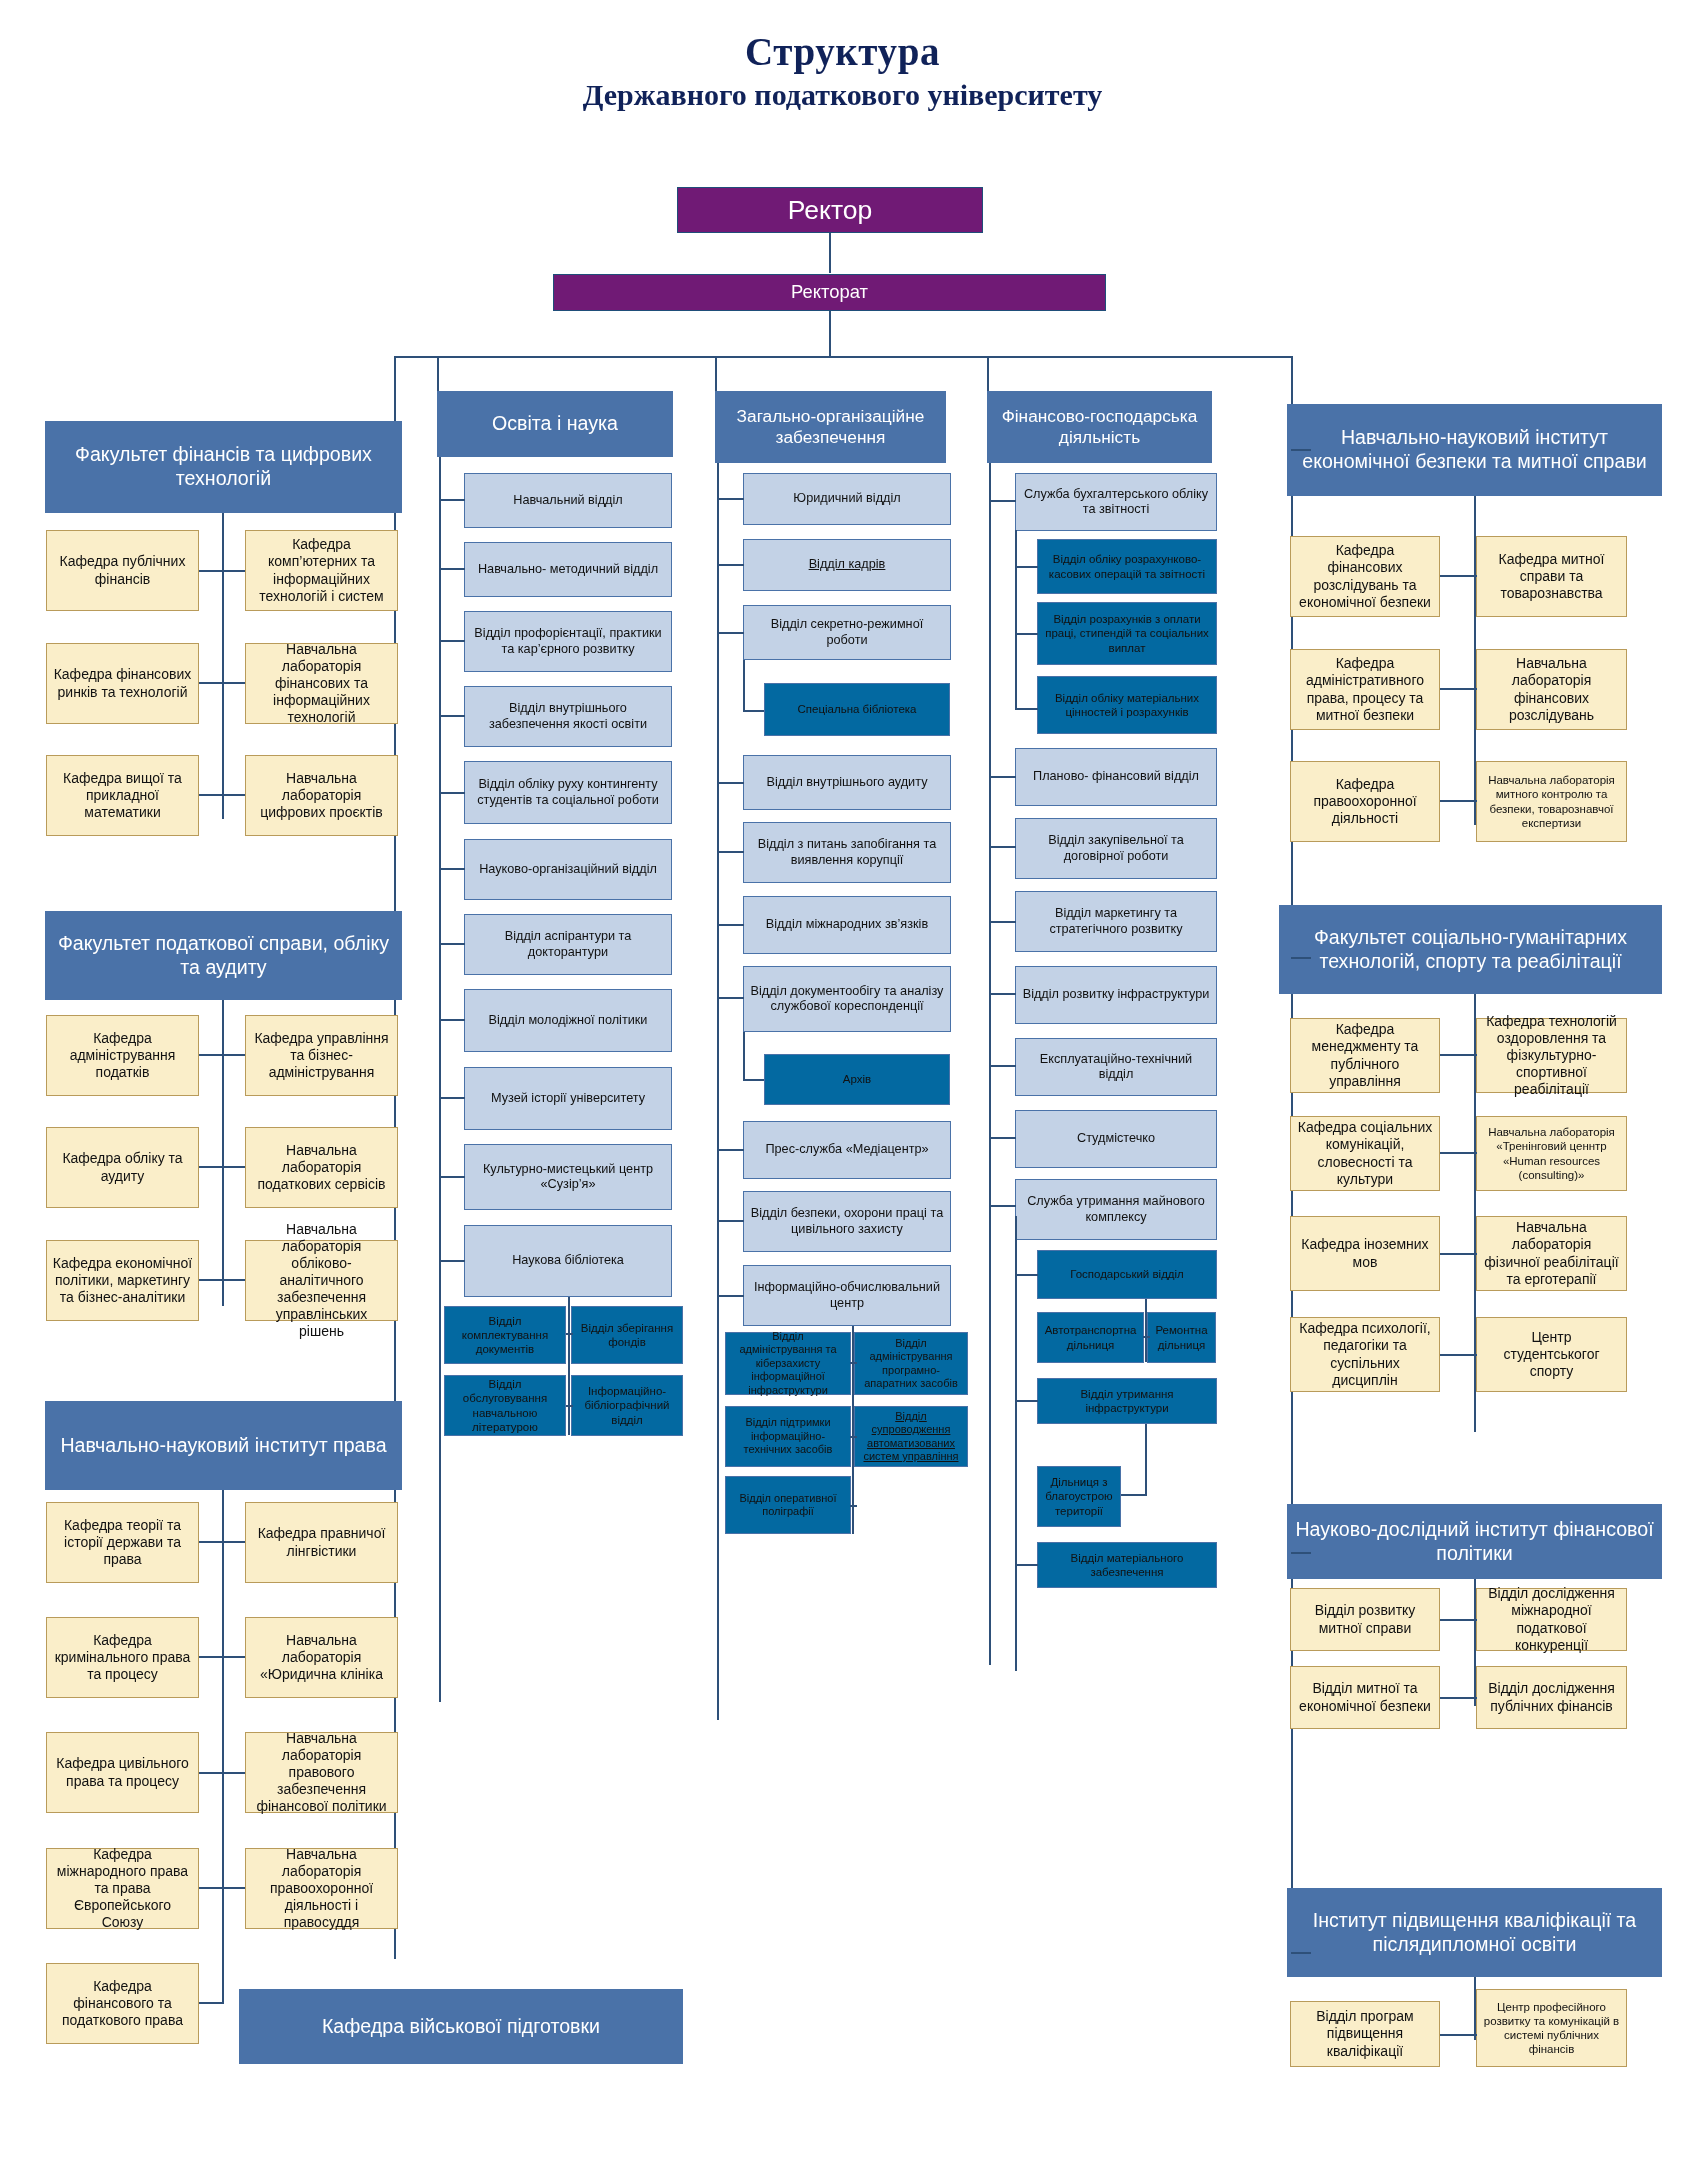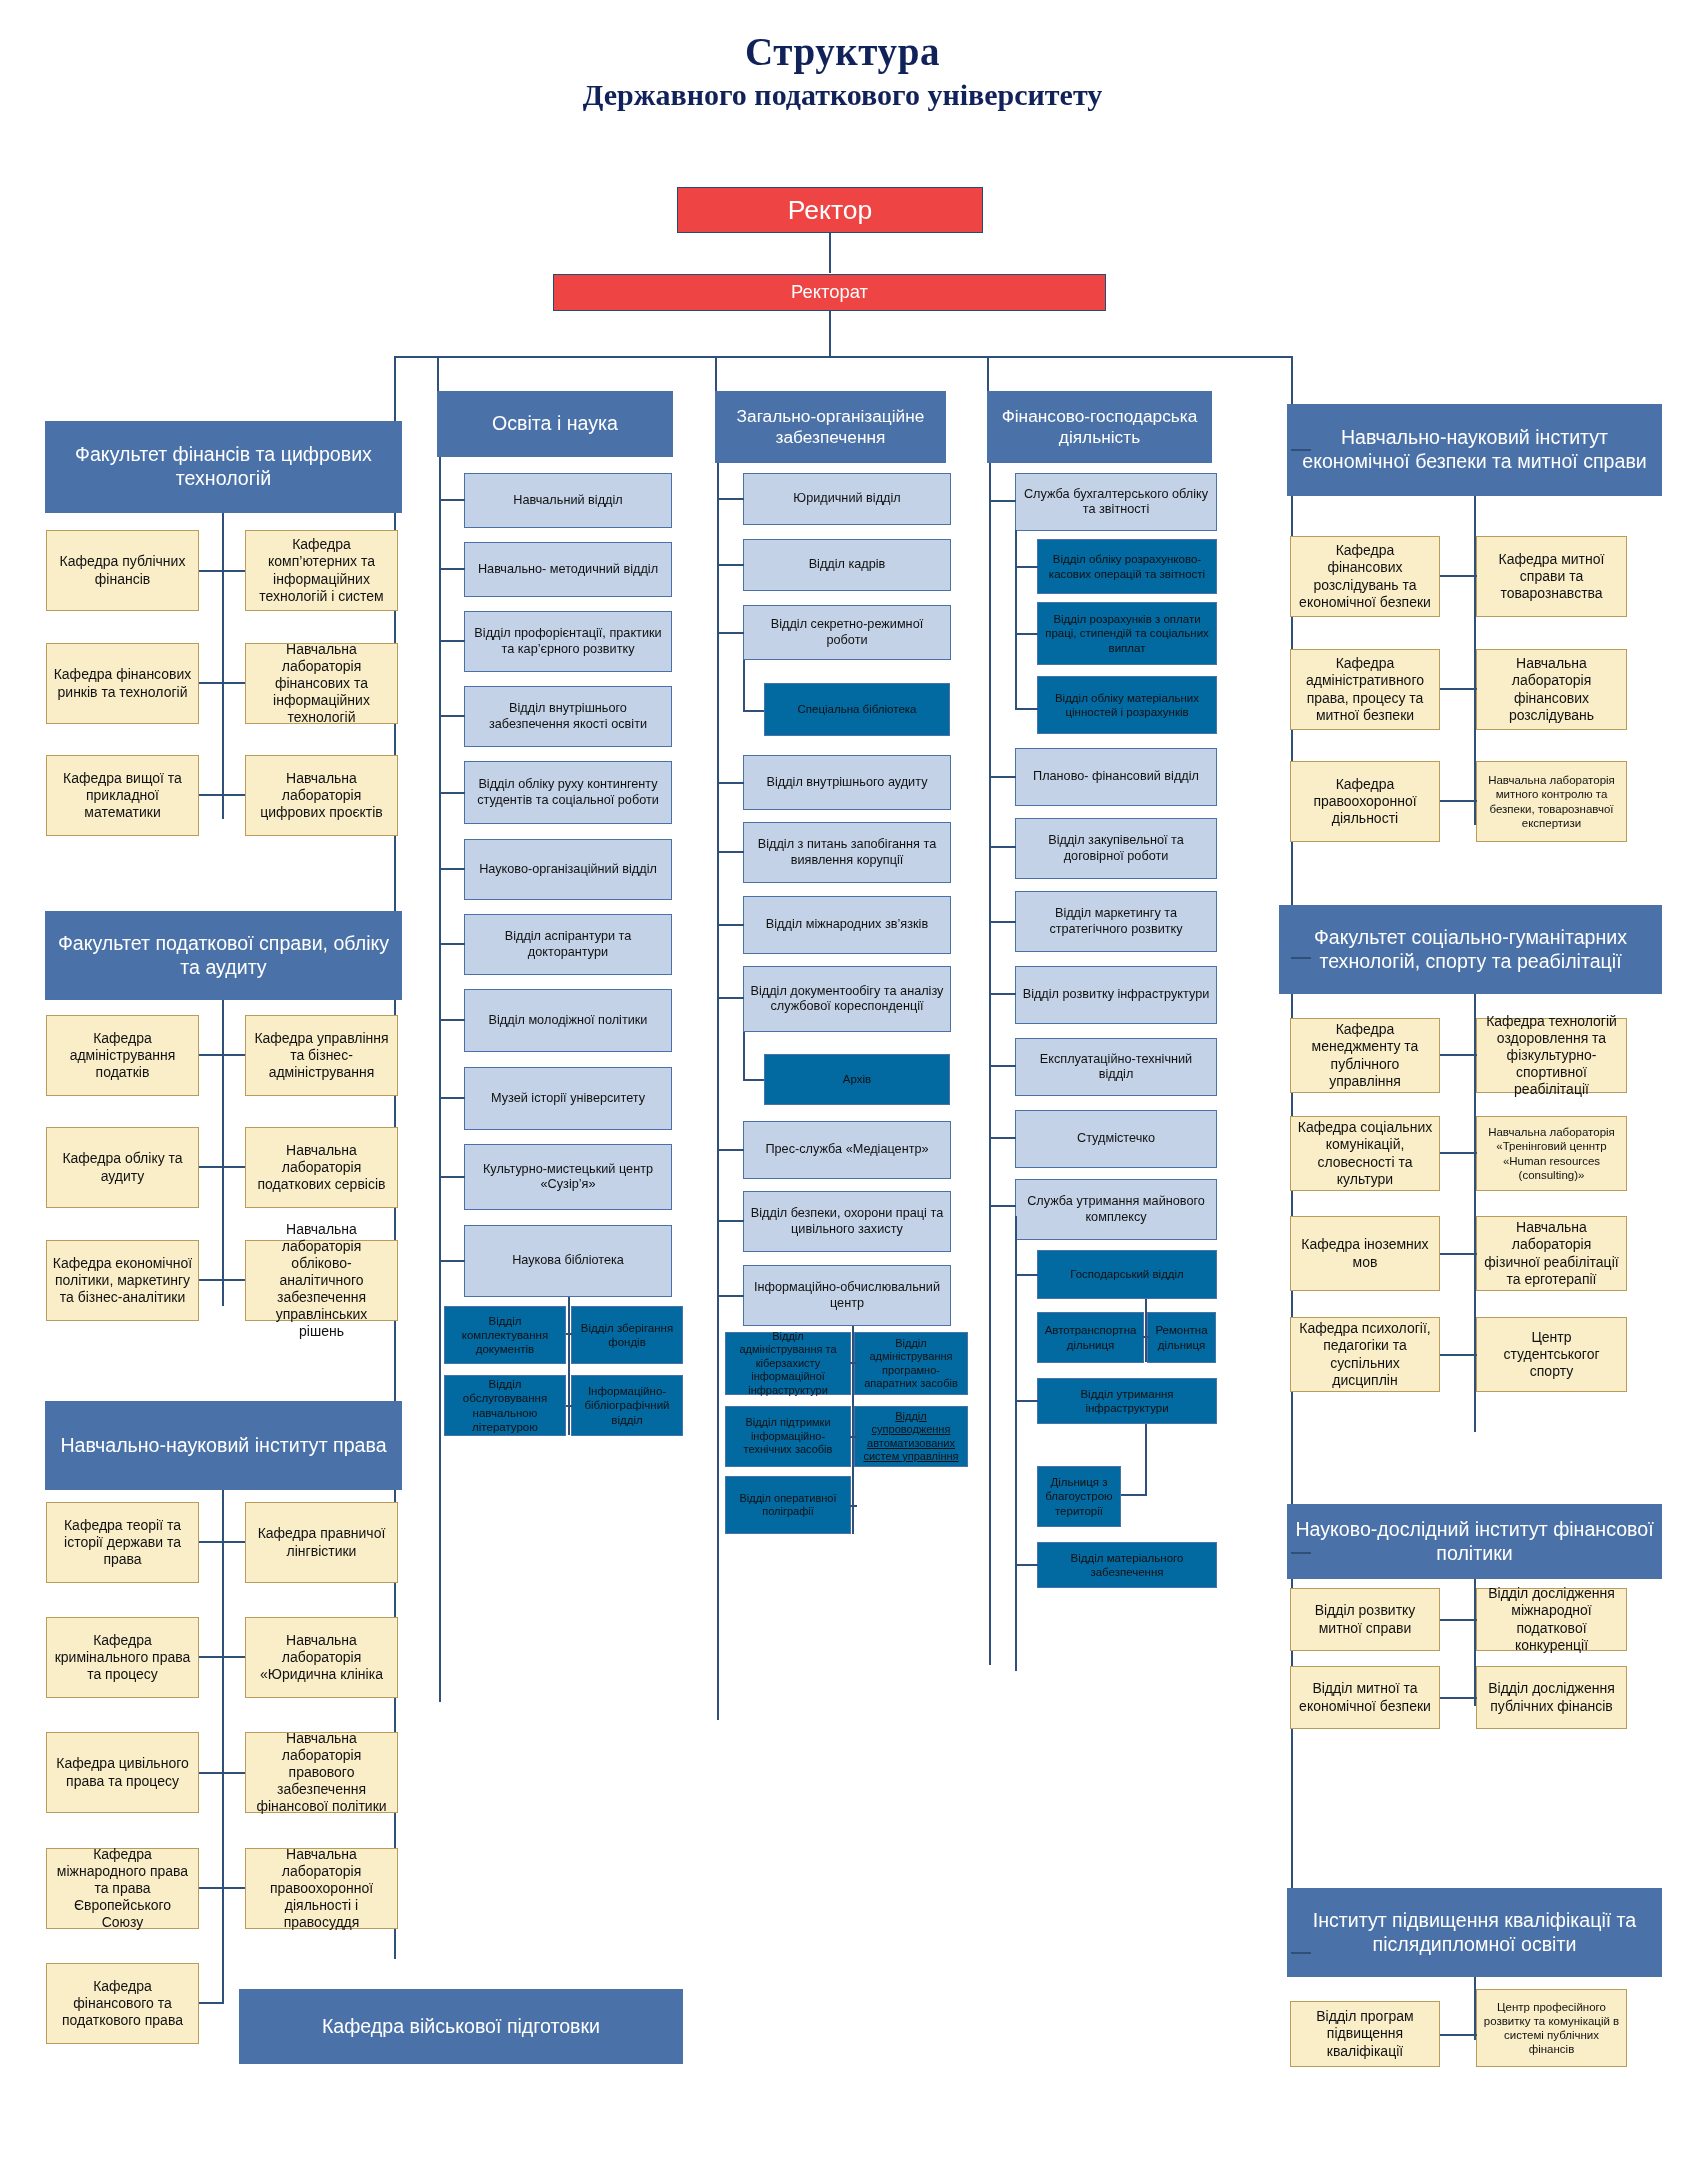"Ректор" .navy-dark { background: #ef4444 -> #701a75 }
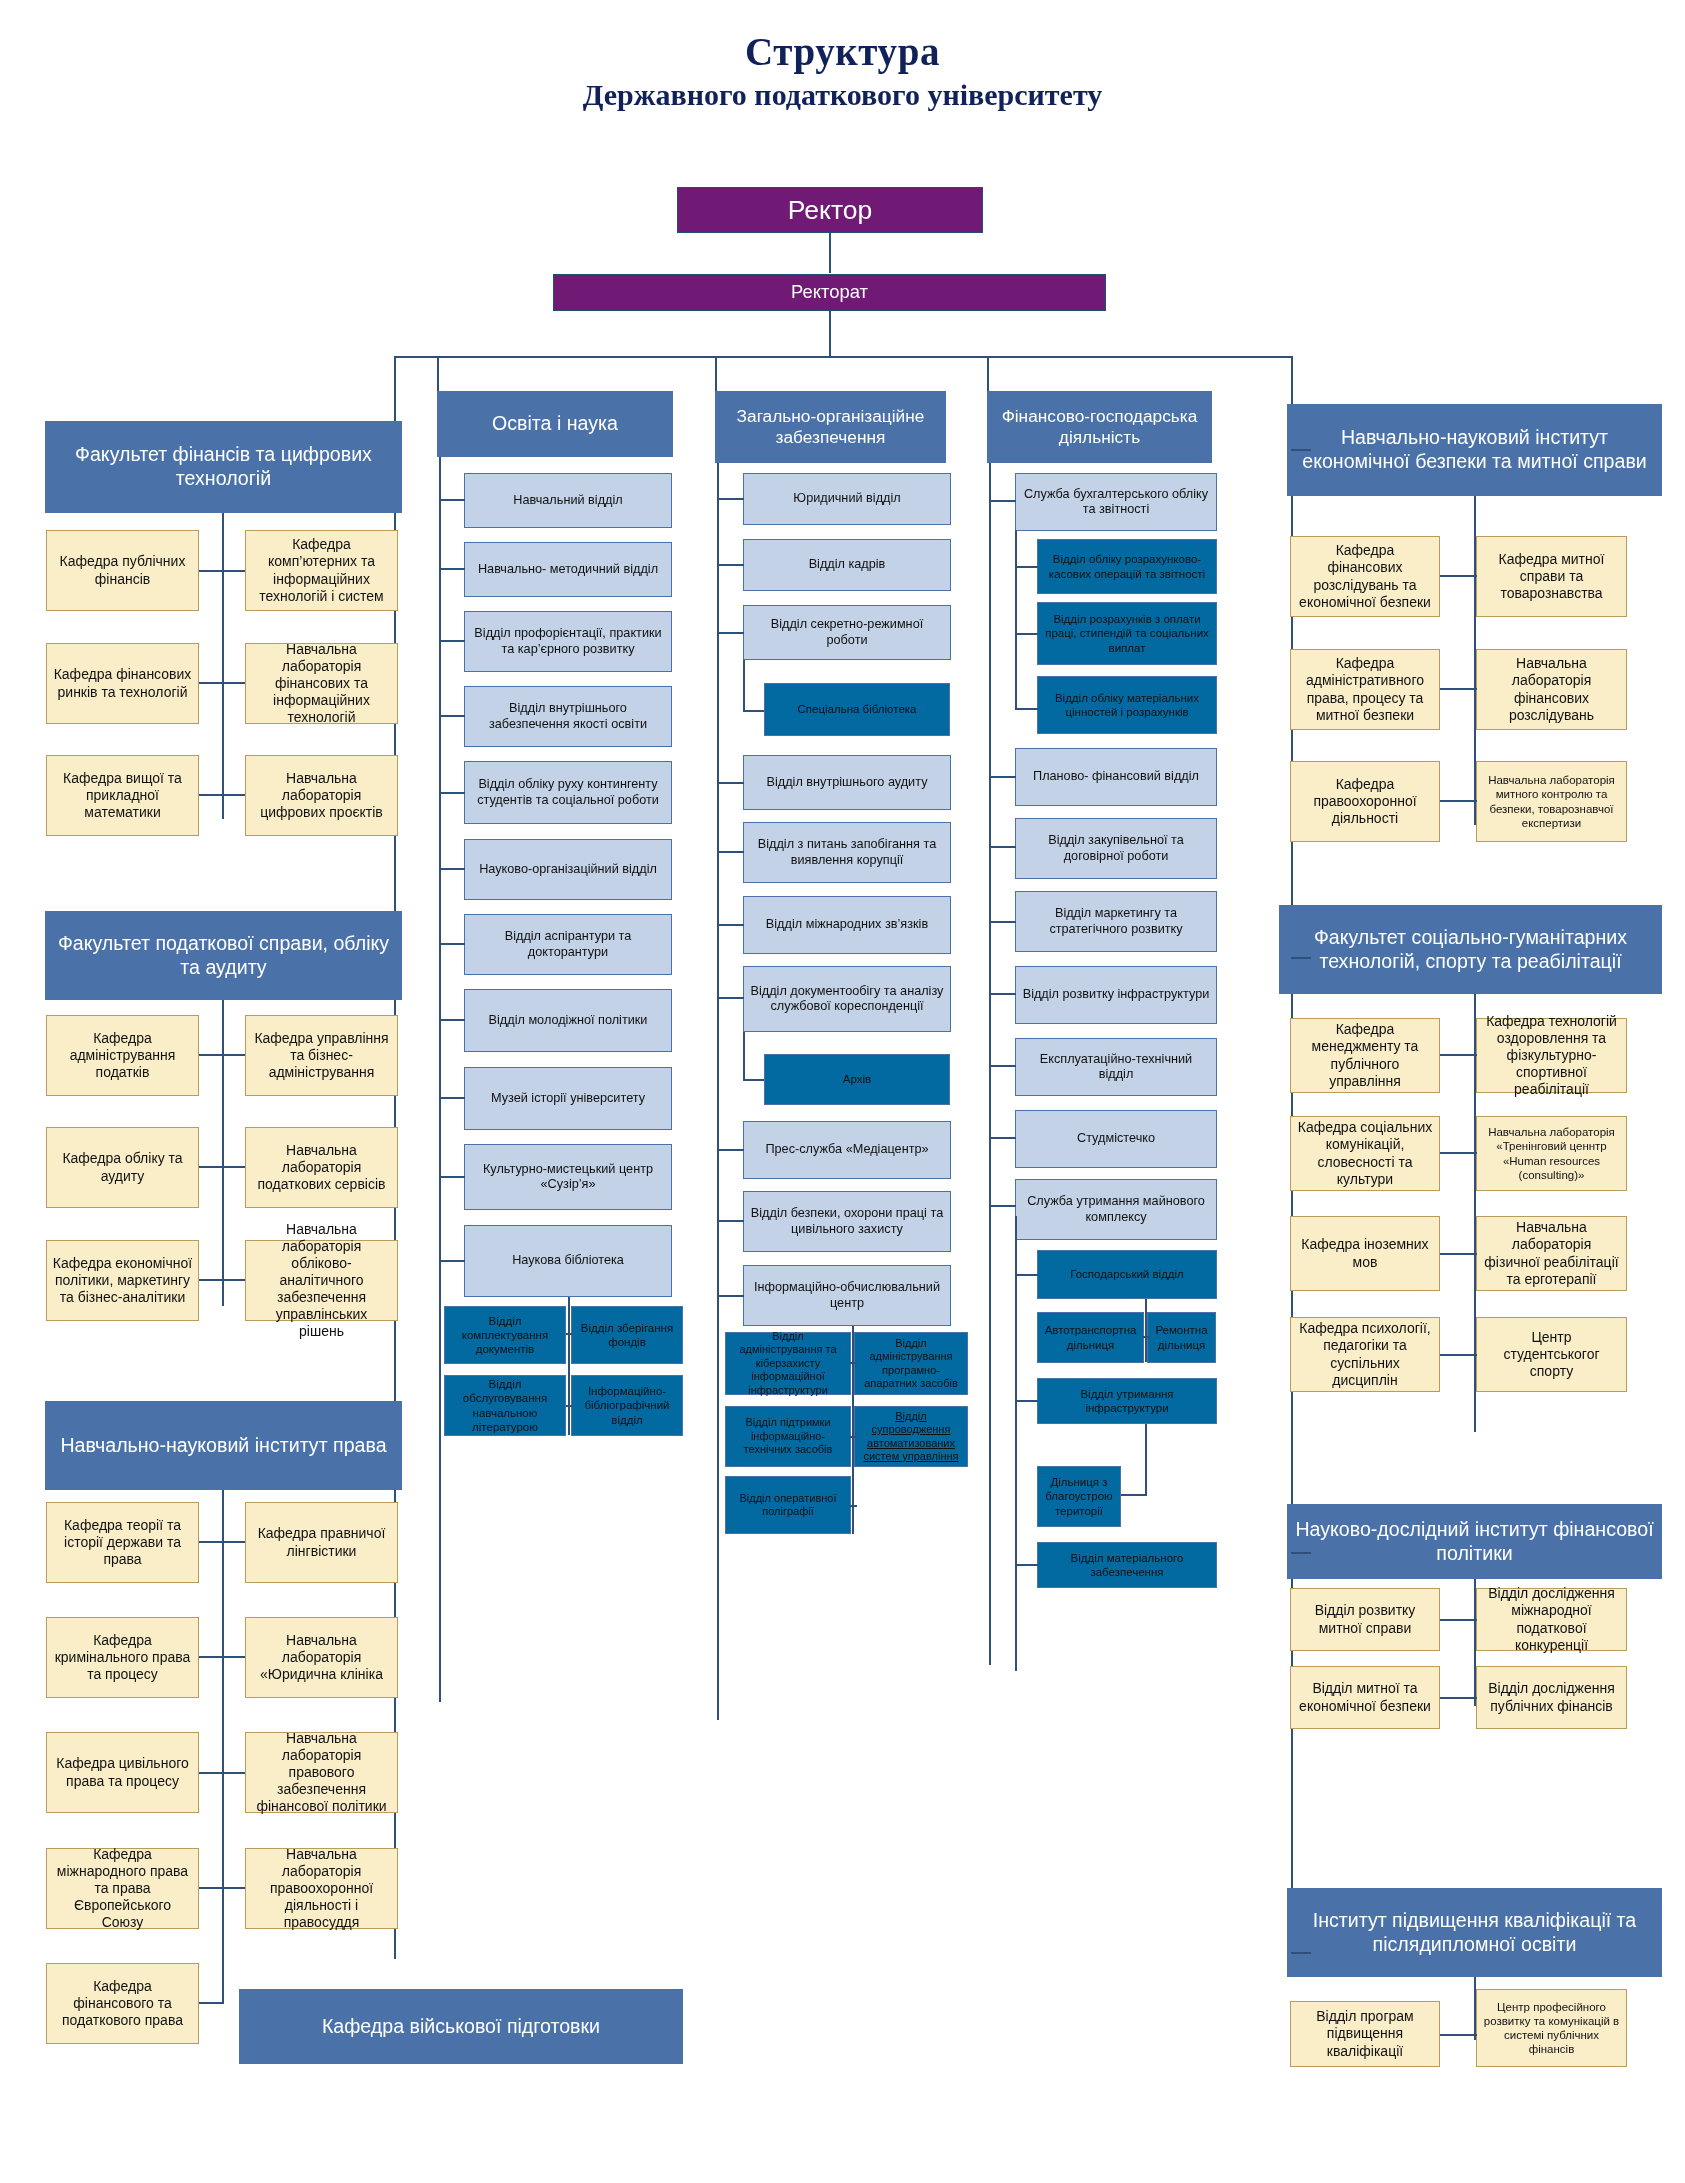"Відділ кадрів" div.box { text-decoration: none -> underline }
